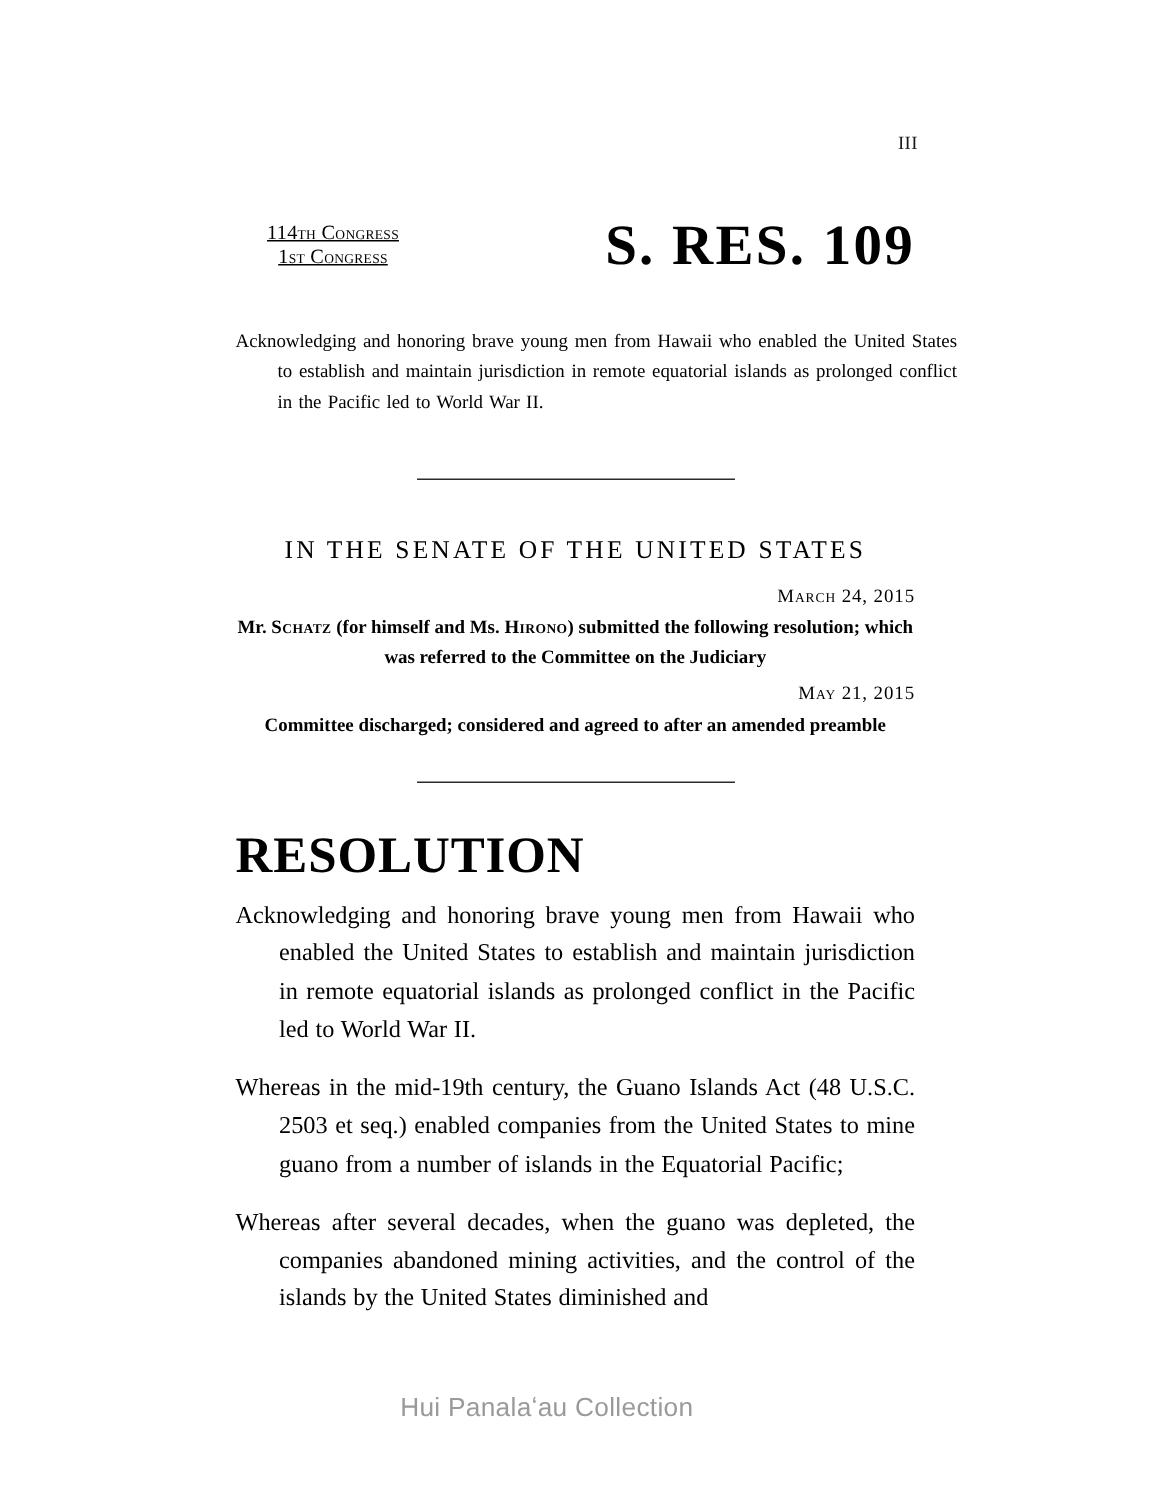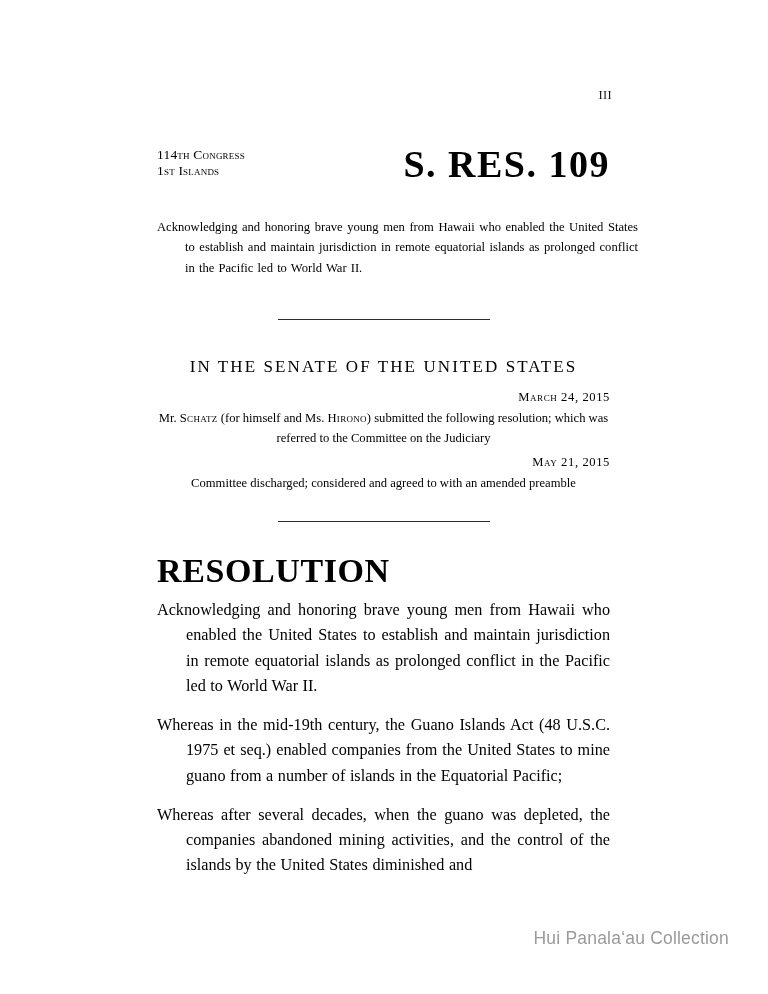"114th Congress" .congress-block { text-align: left -> center; text-decoration: none -> underline }
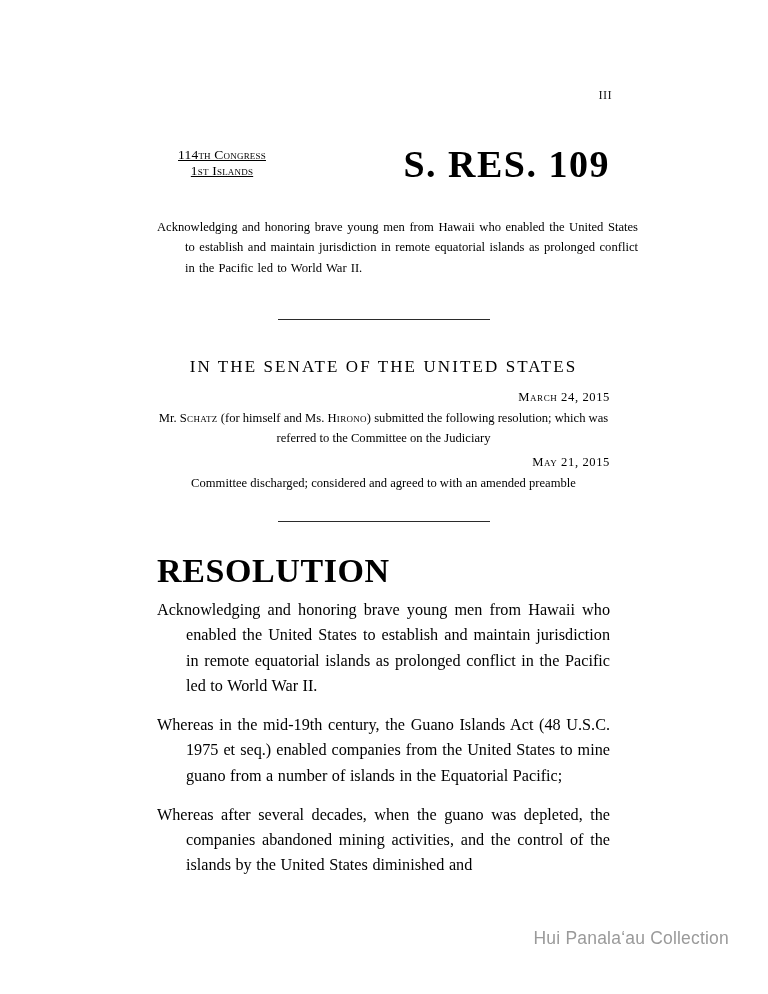"1st Islands" span.session-line { text: Islands -> Congress }
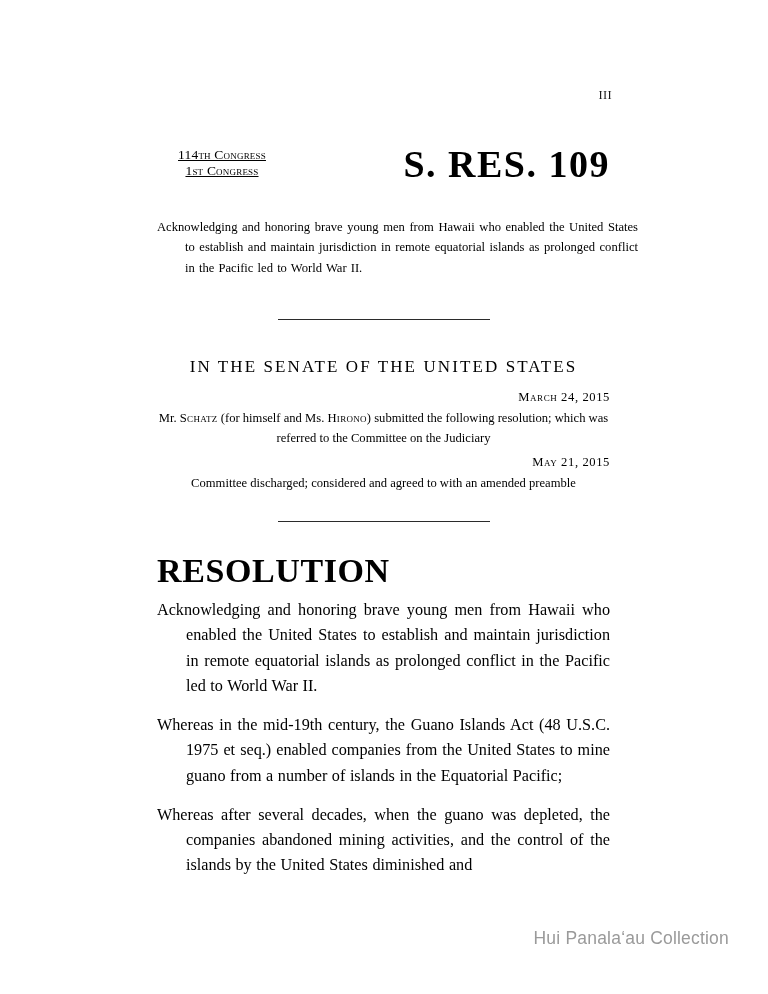"Mr. Schatz (for himself and" .action-block { font-weight: none -> bold }
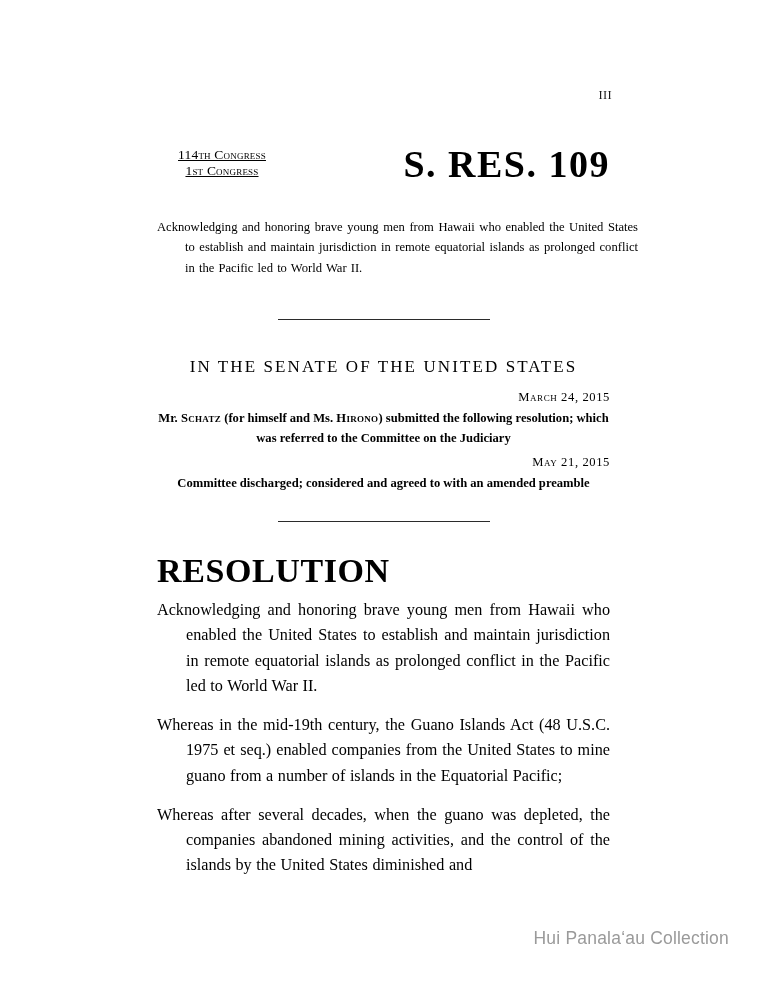"Committee discharged; considered and" div.action-block { text: with -> after }
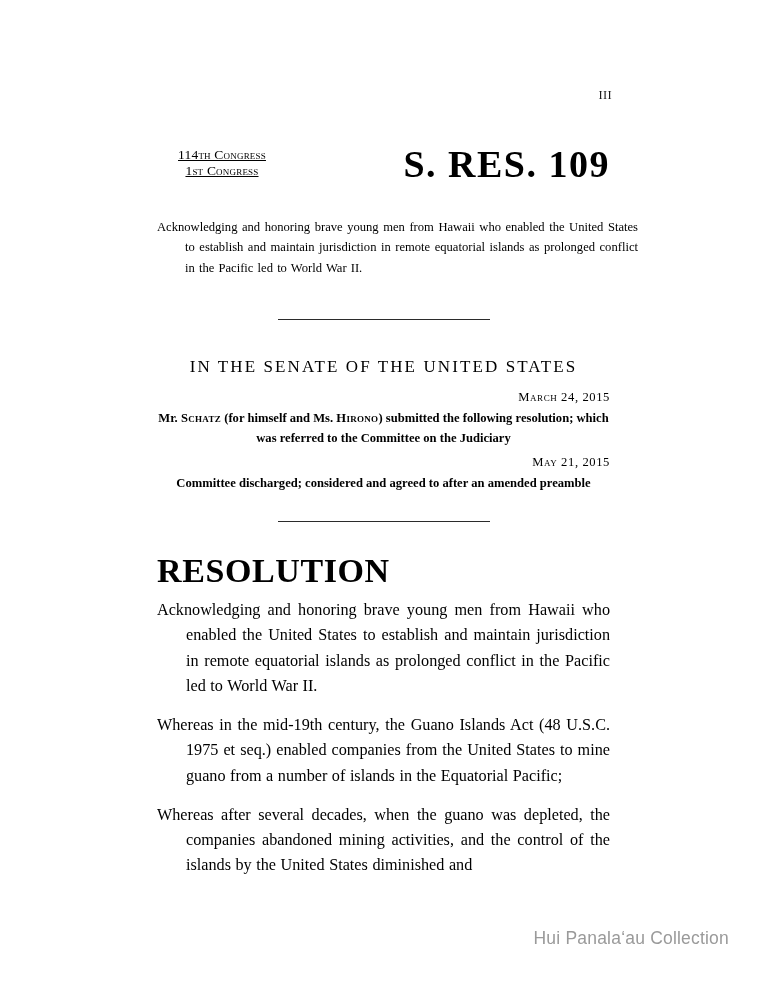"Whereas in the mid-19th century," p.clause { text: 1975 -> 2503 }
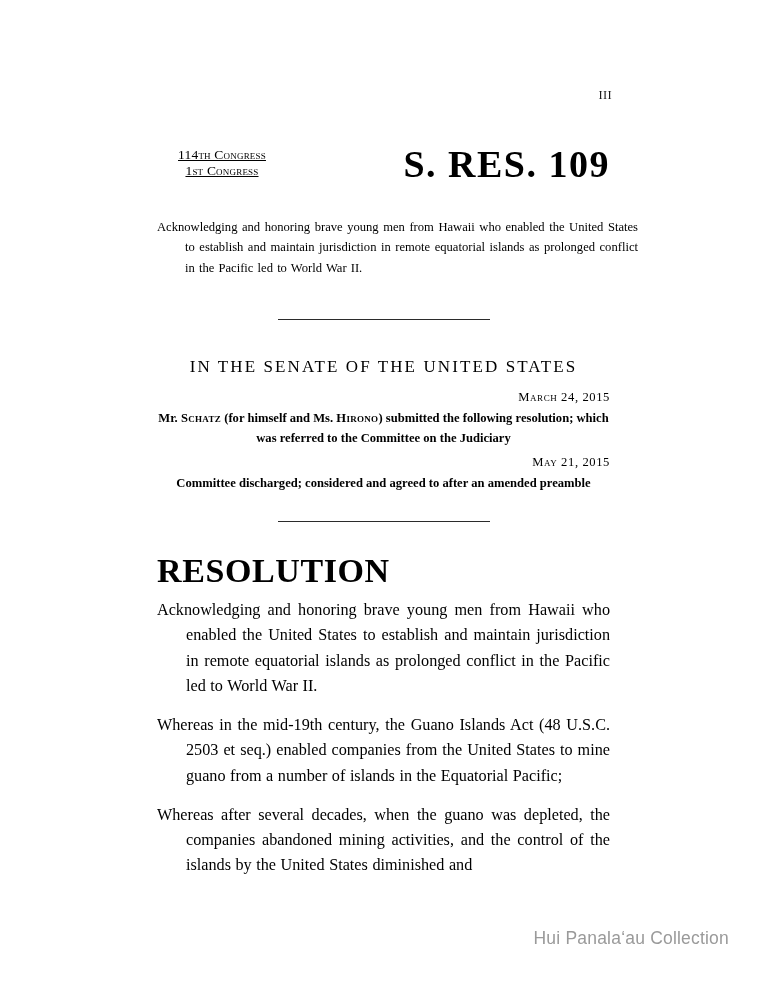"Hui Panalaʻau Collection" .watermark { text-align: right -> center }
